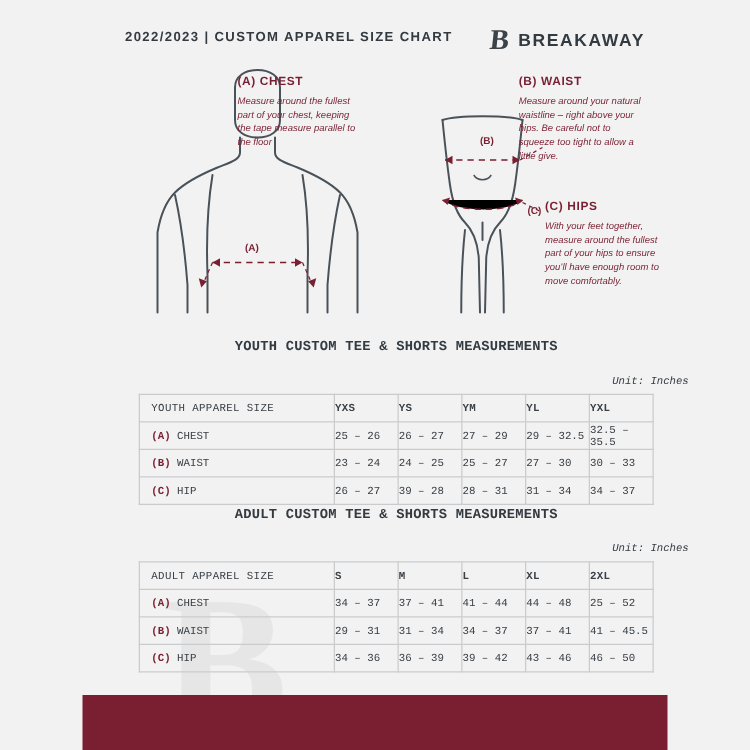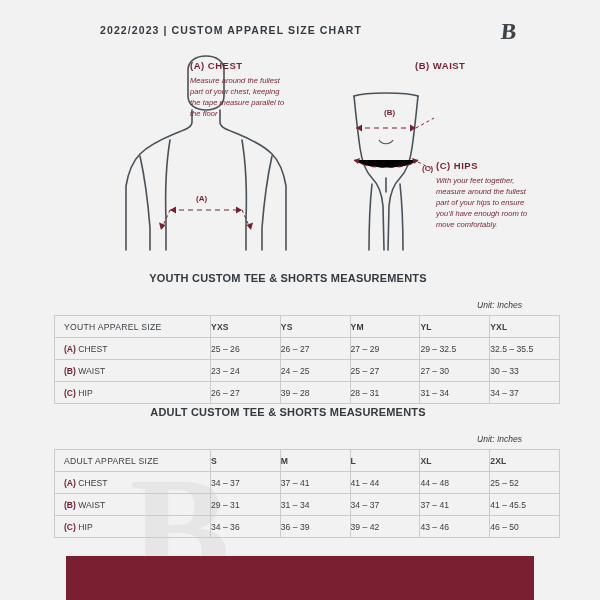"BREAKAWAY" div.brand-name { html: none -> <div>BREAKAWAY</div> }
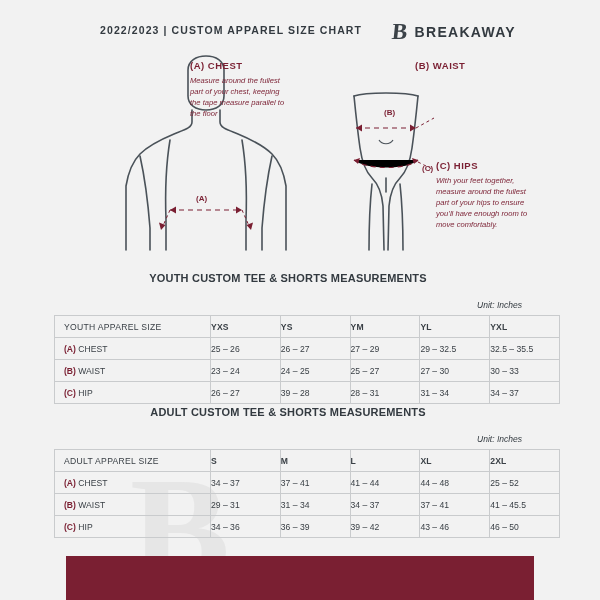"Measure around your natural waistline" div.c-body { html: none -> <div>Measure around your natural waistline – right above your hips. Be careful not to squeeze too tight to allow a little give.</div> }
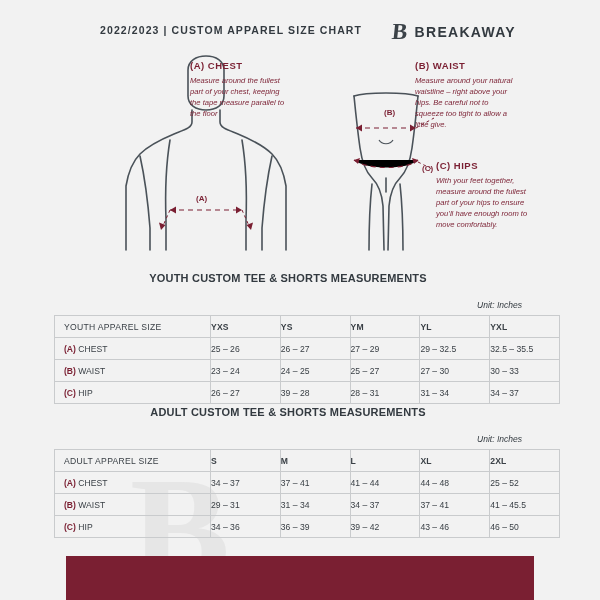"YOUTH CUSTOM TEE & SHORTS" .table-block { font-family: none -> Liberation Mono, monospace; left: 54px -> 83px }
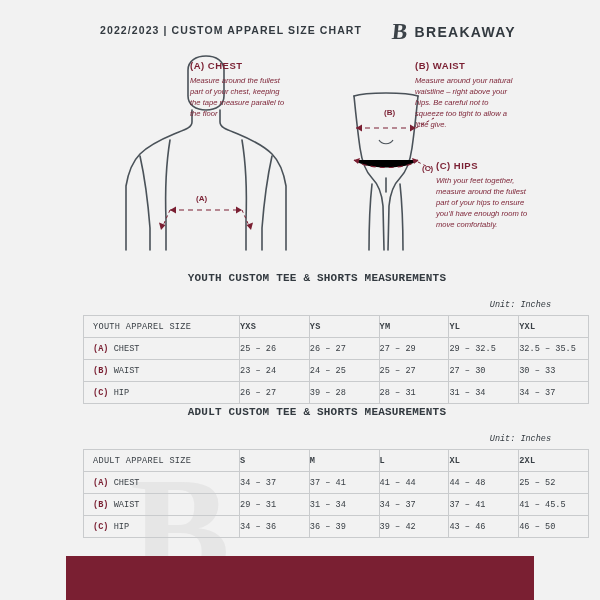"YOUTH APPAREL SIZE" table { width: 506px -> 412px }
